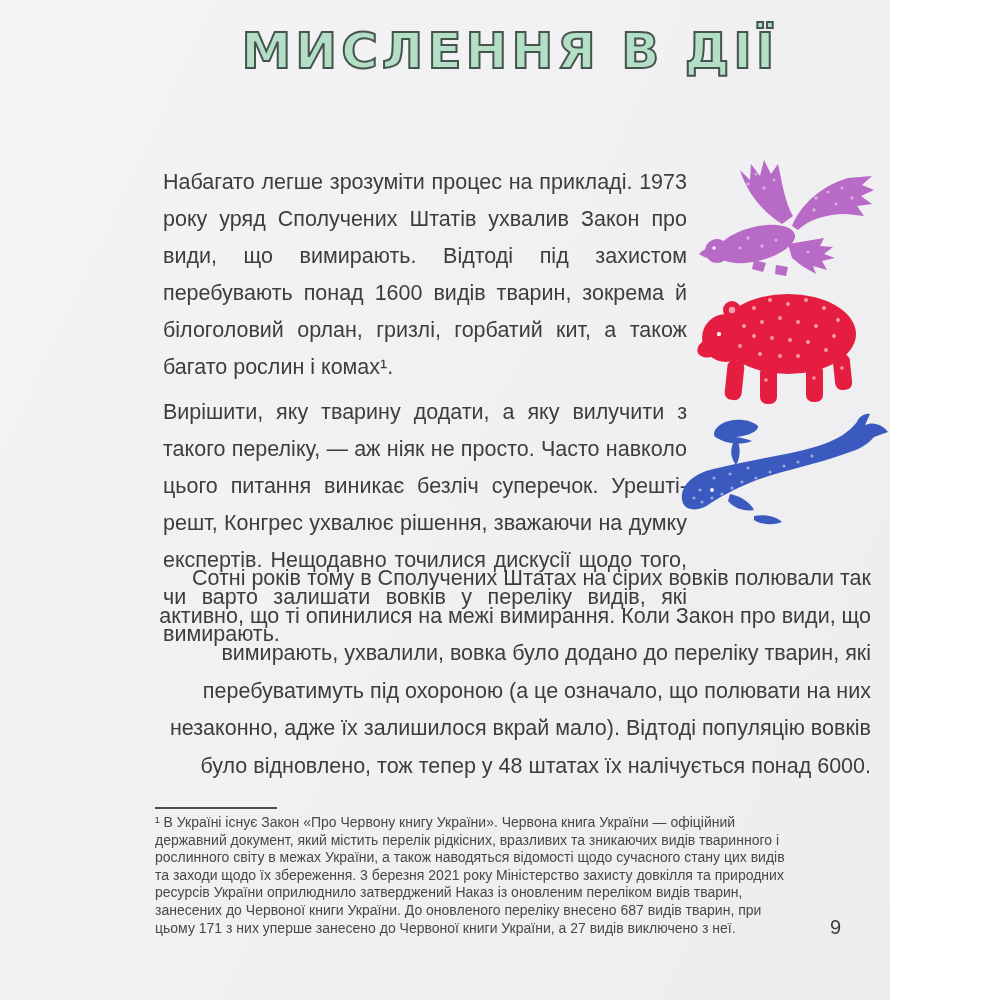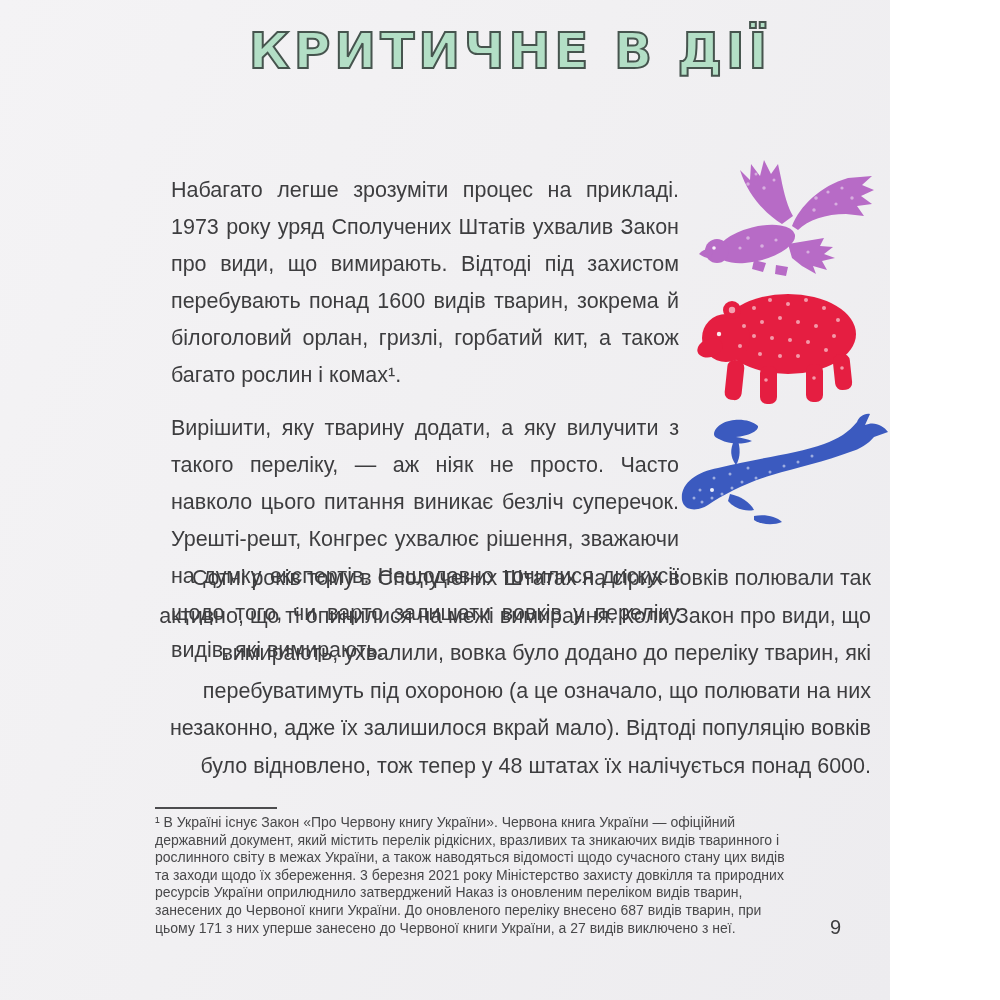"КРИТИЧНЕ В ДІЇ" div.title-line2 { text: КРИТИЧНЕ -> МИСЛЕННЯ }
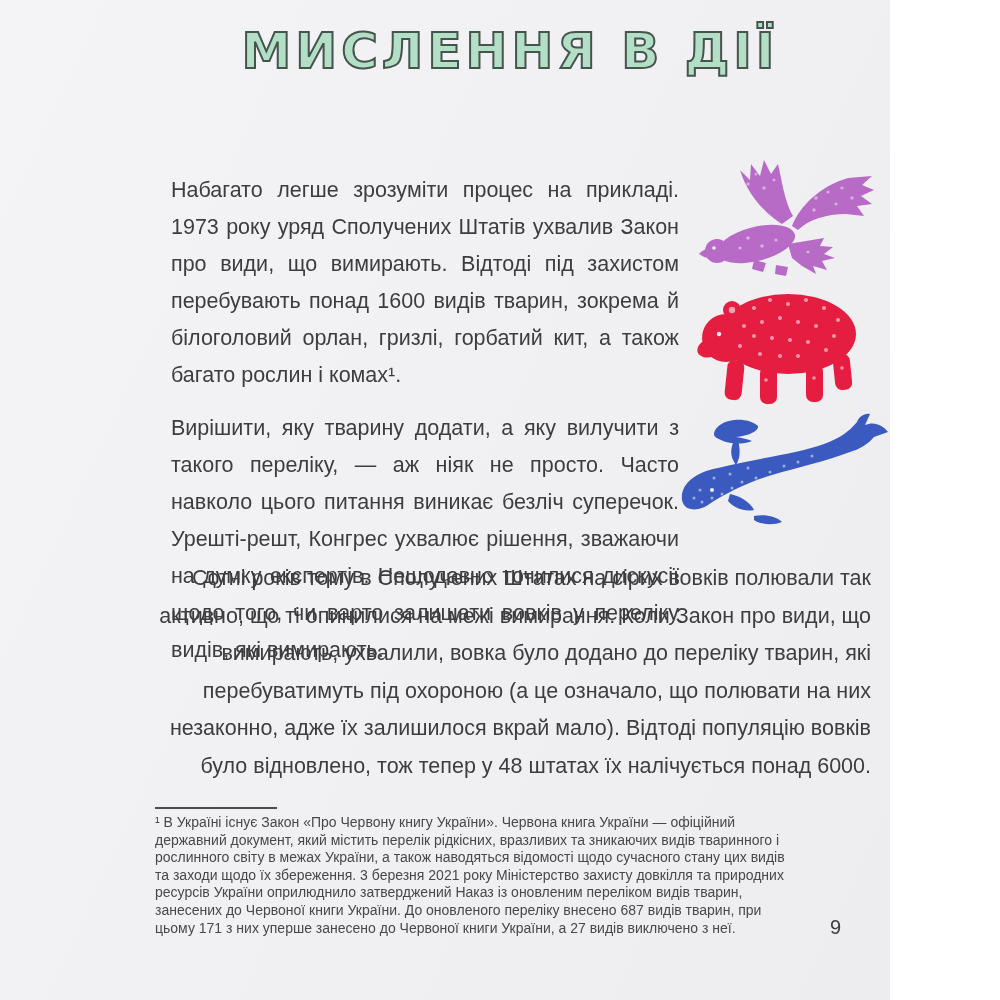"Набагато легше зрозуміти процес на" .col-narrow p { margin: 16px -> 8px }
